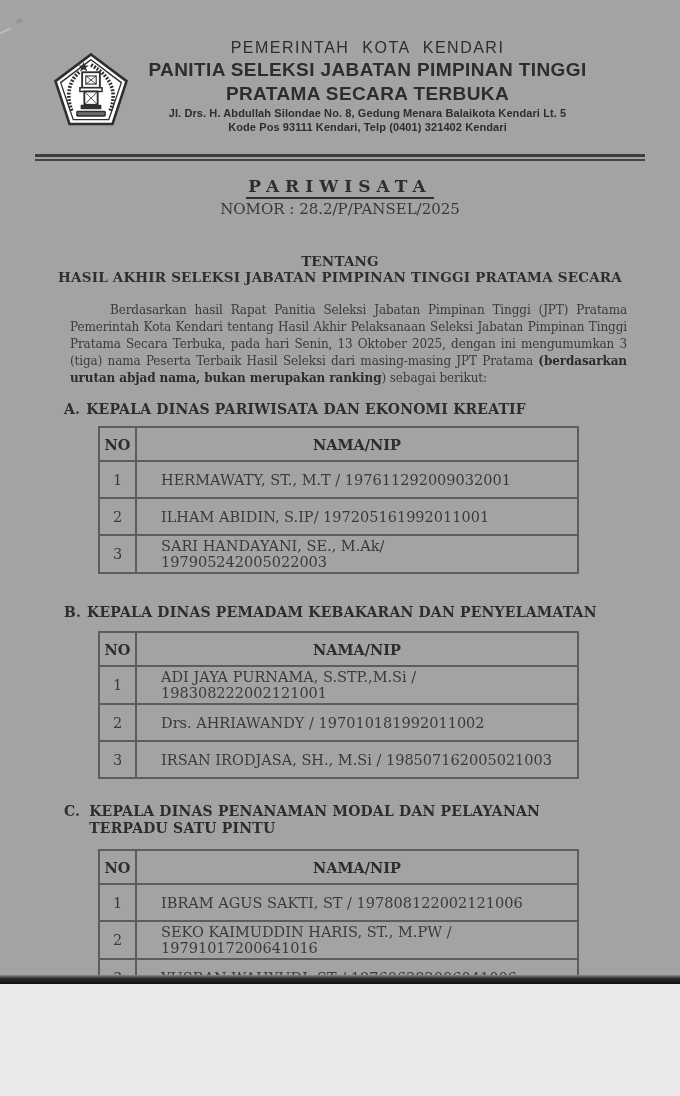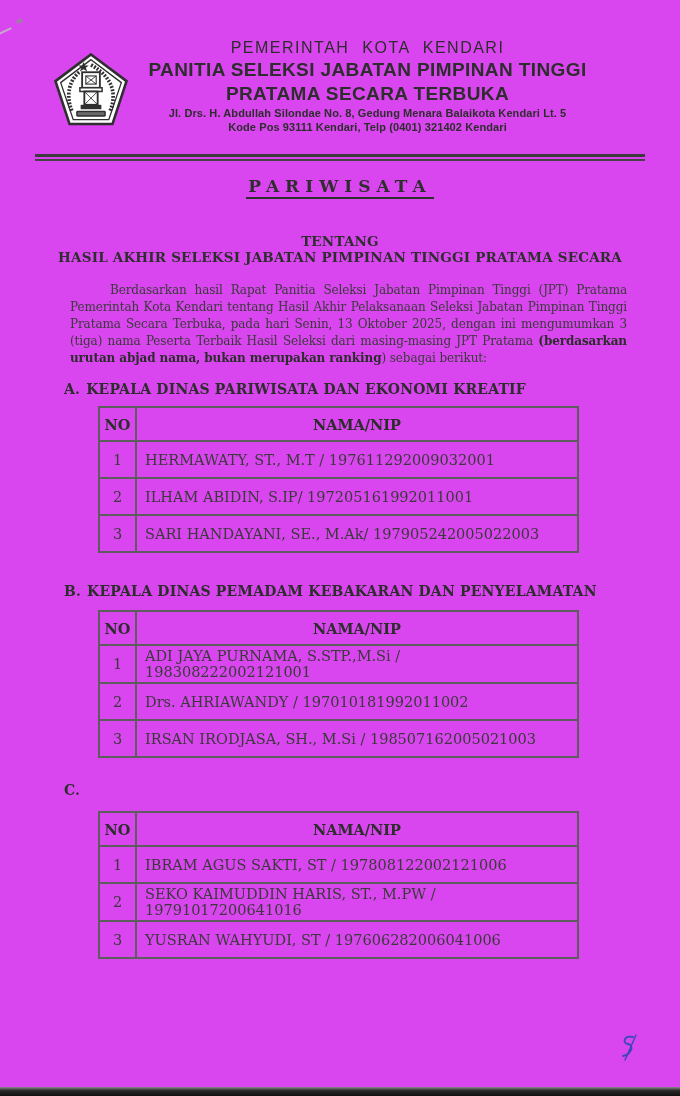"PEMERINTAH KOTA KENDARI" .page { background: #d946ef -> #a3a3a3; height: 1096px -> 984px }
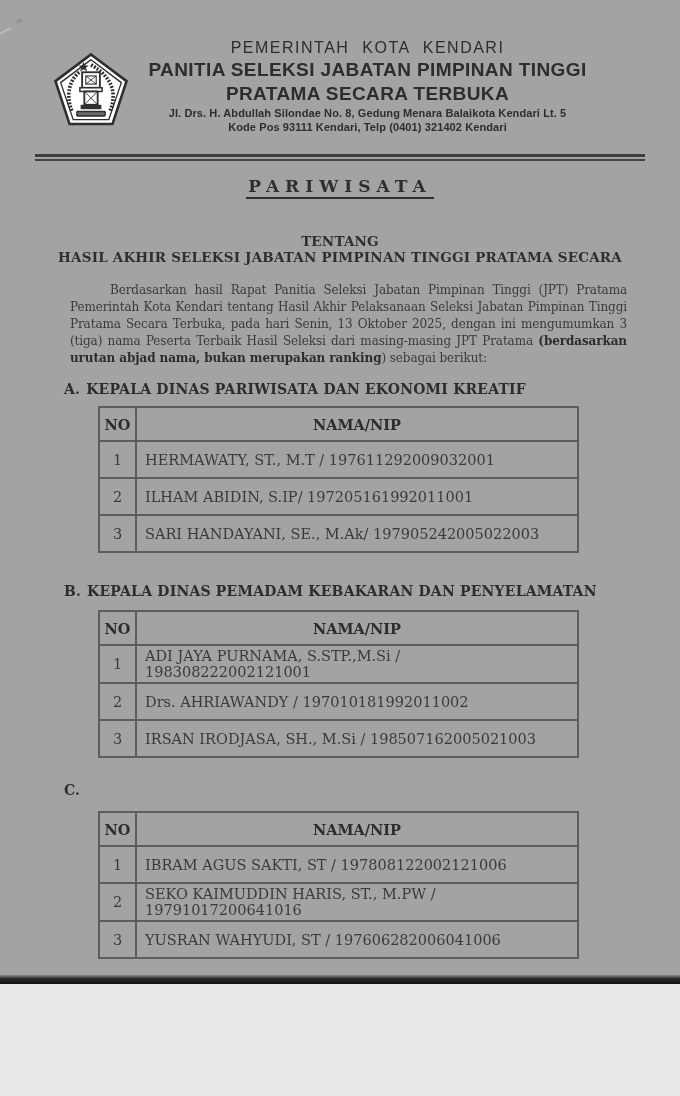"NOMOR : 28.2/P/PANSEL/2025" div.doc-number { html: none -> <div>NOMOR : 28.2/P/PANSEL/2025</div> }
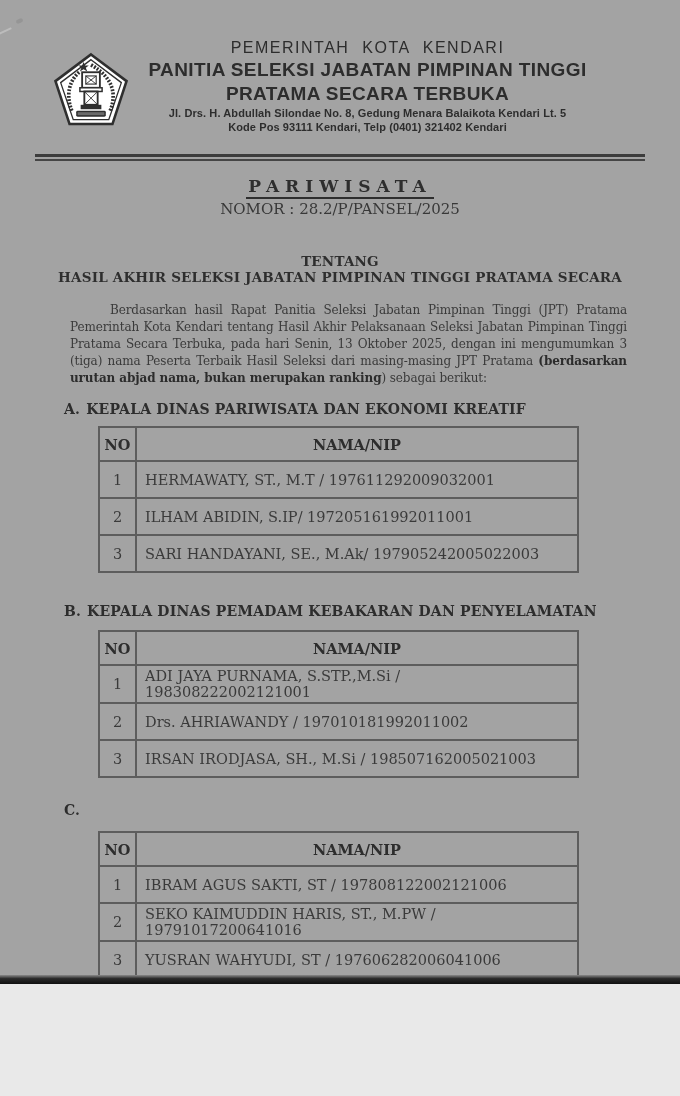"HERMAWATY, ST., M.T / 197611292009032001" td.cell-name { padding: 2px 8px -> 2px 24px }
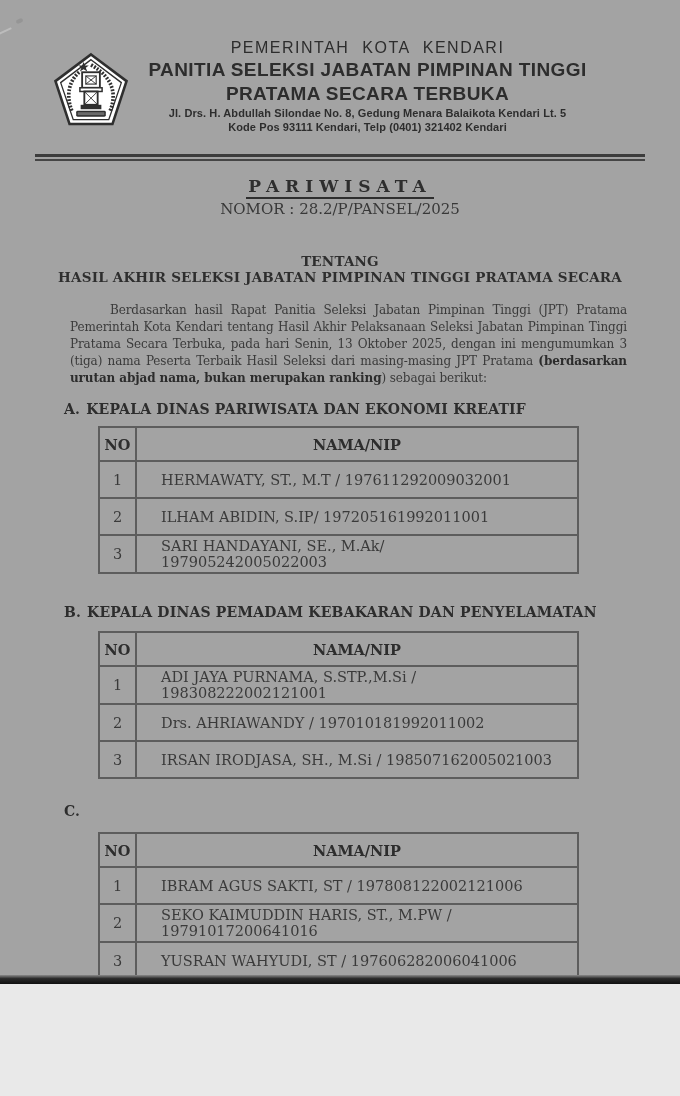"KEPALA DINAS PENANAMAN MODAL DAN" span.sec-title { html: none -> <span>KEPALA DINAS PENANAMAN MODAL DAN PELAYANAN TERPADU SATU PINTU</span> }
